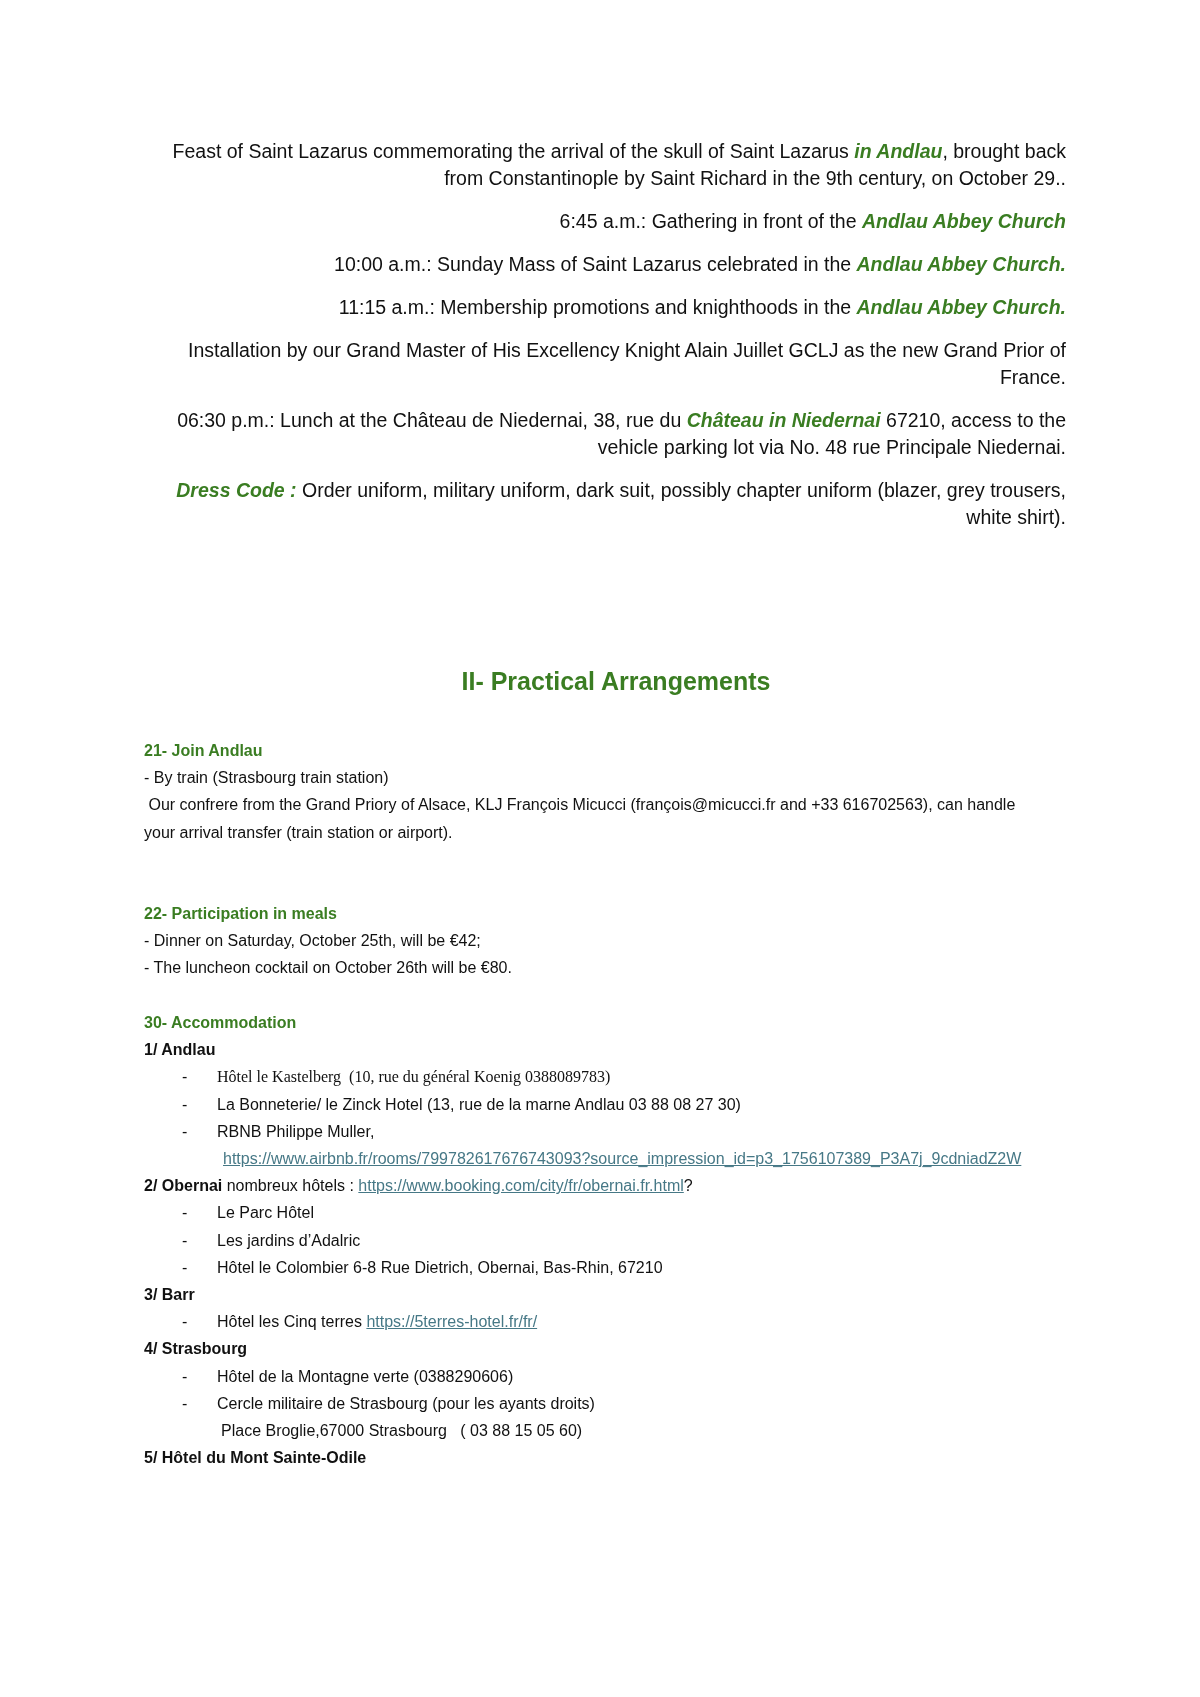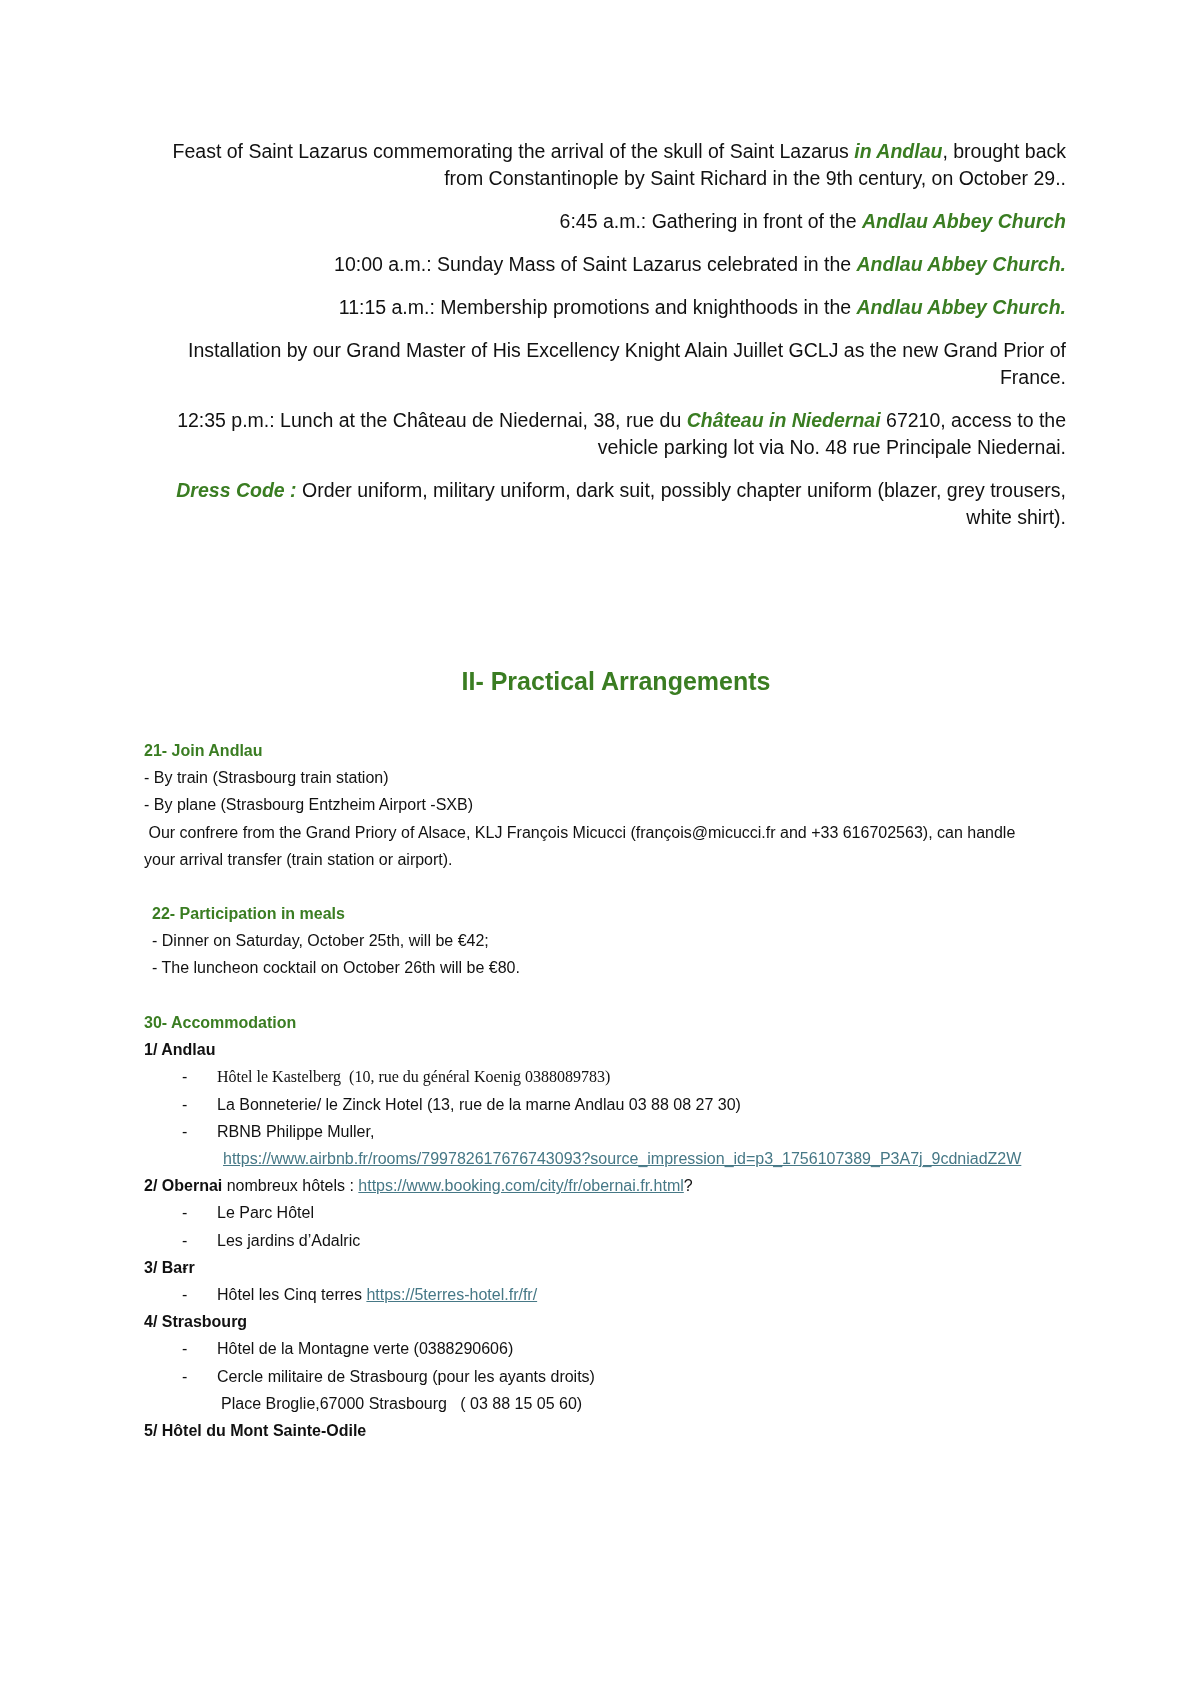"12:35 p.m.: Lunch at the" span { text: 12:35 -> 06:30 }
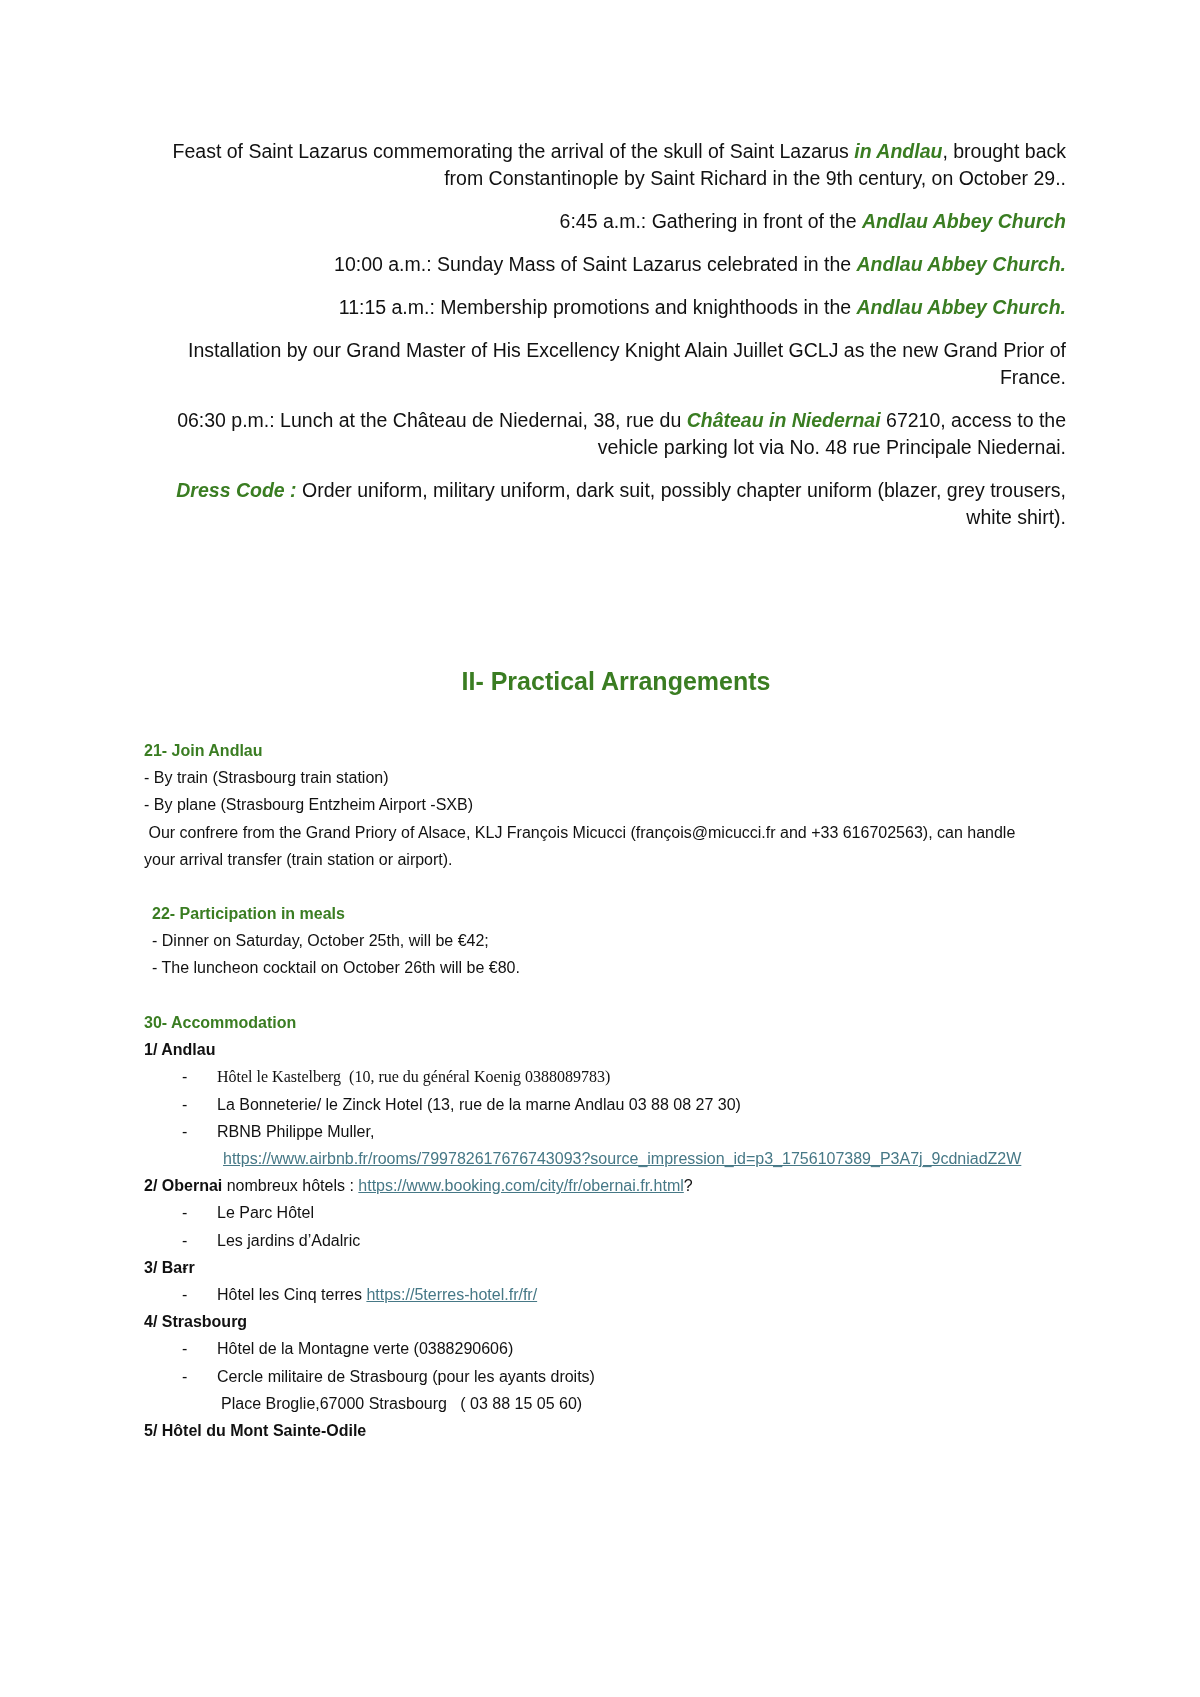"- By plane (Strasbourg Entzheim" p { html: <p>- By plane (Strasbourg Entzheim Airport -SXB)</p> -> none }
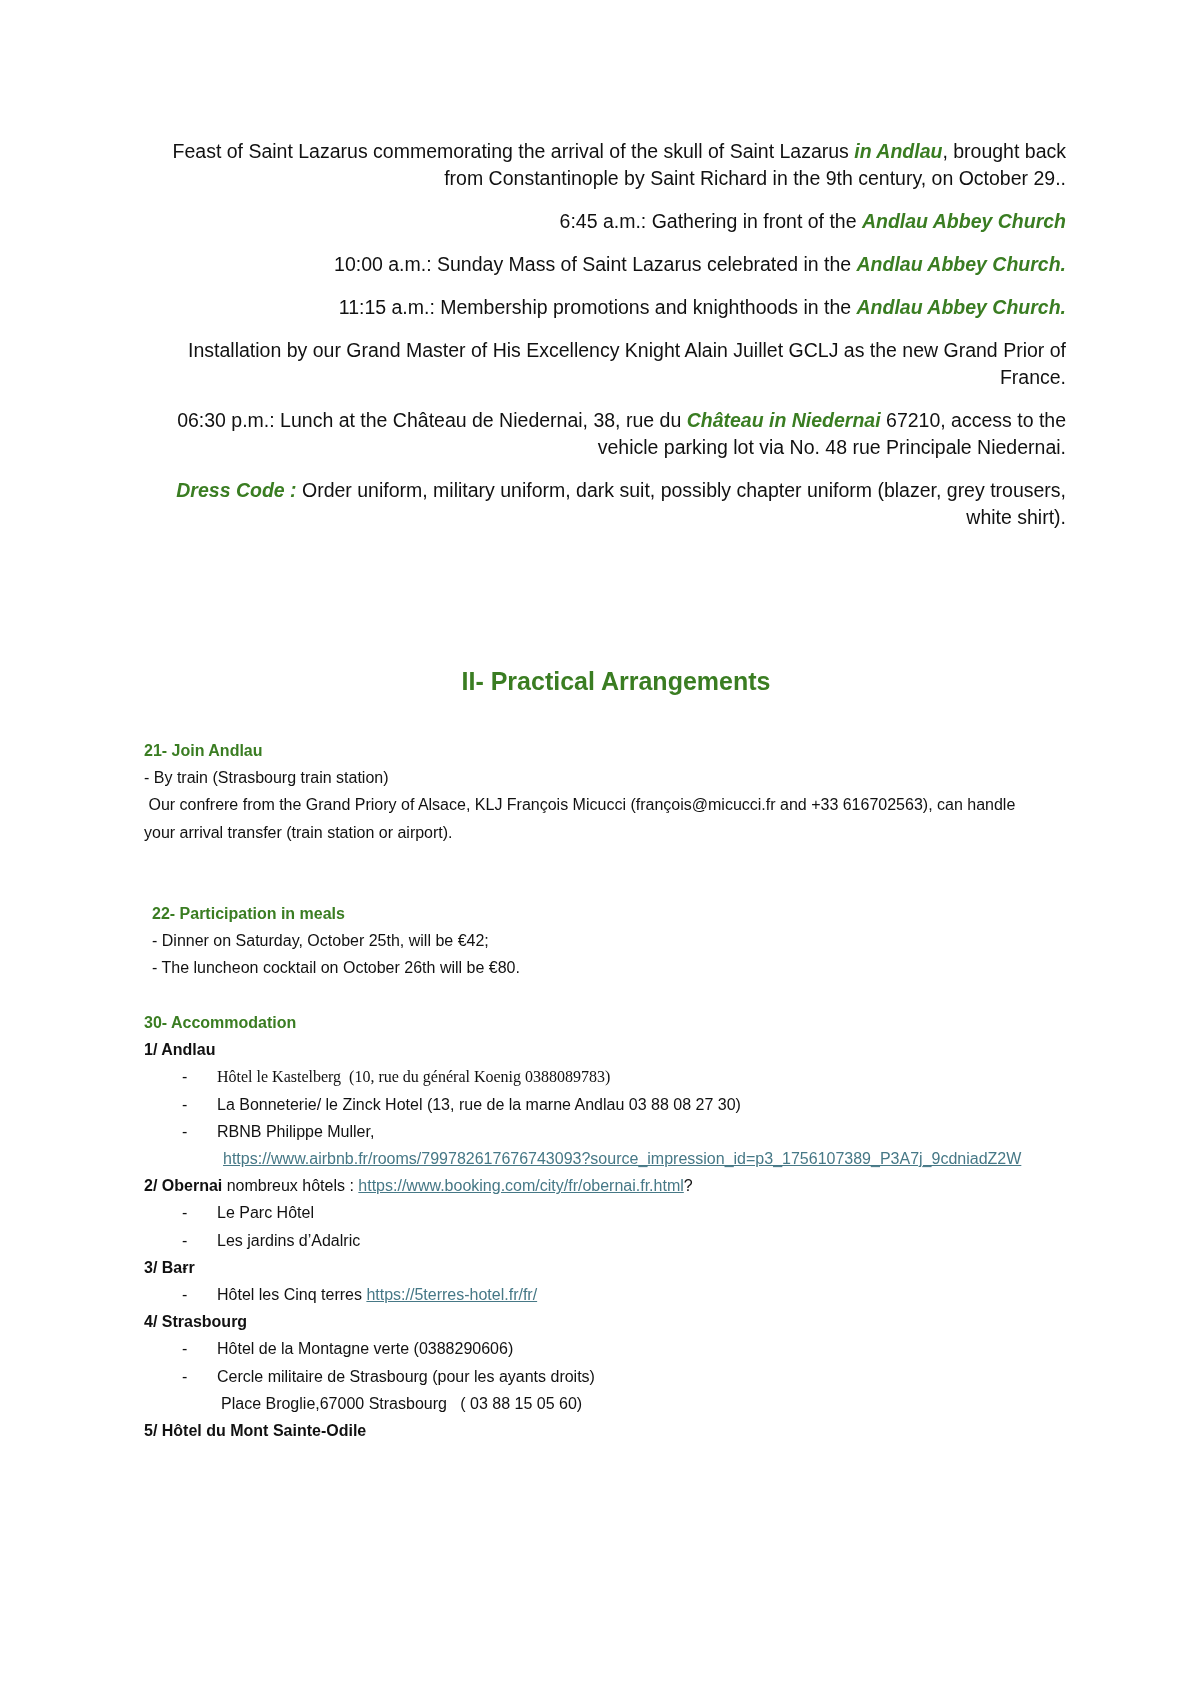"22- Participation in meals" div.sec { margin-left: 8px -> none }
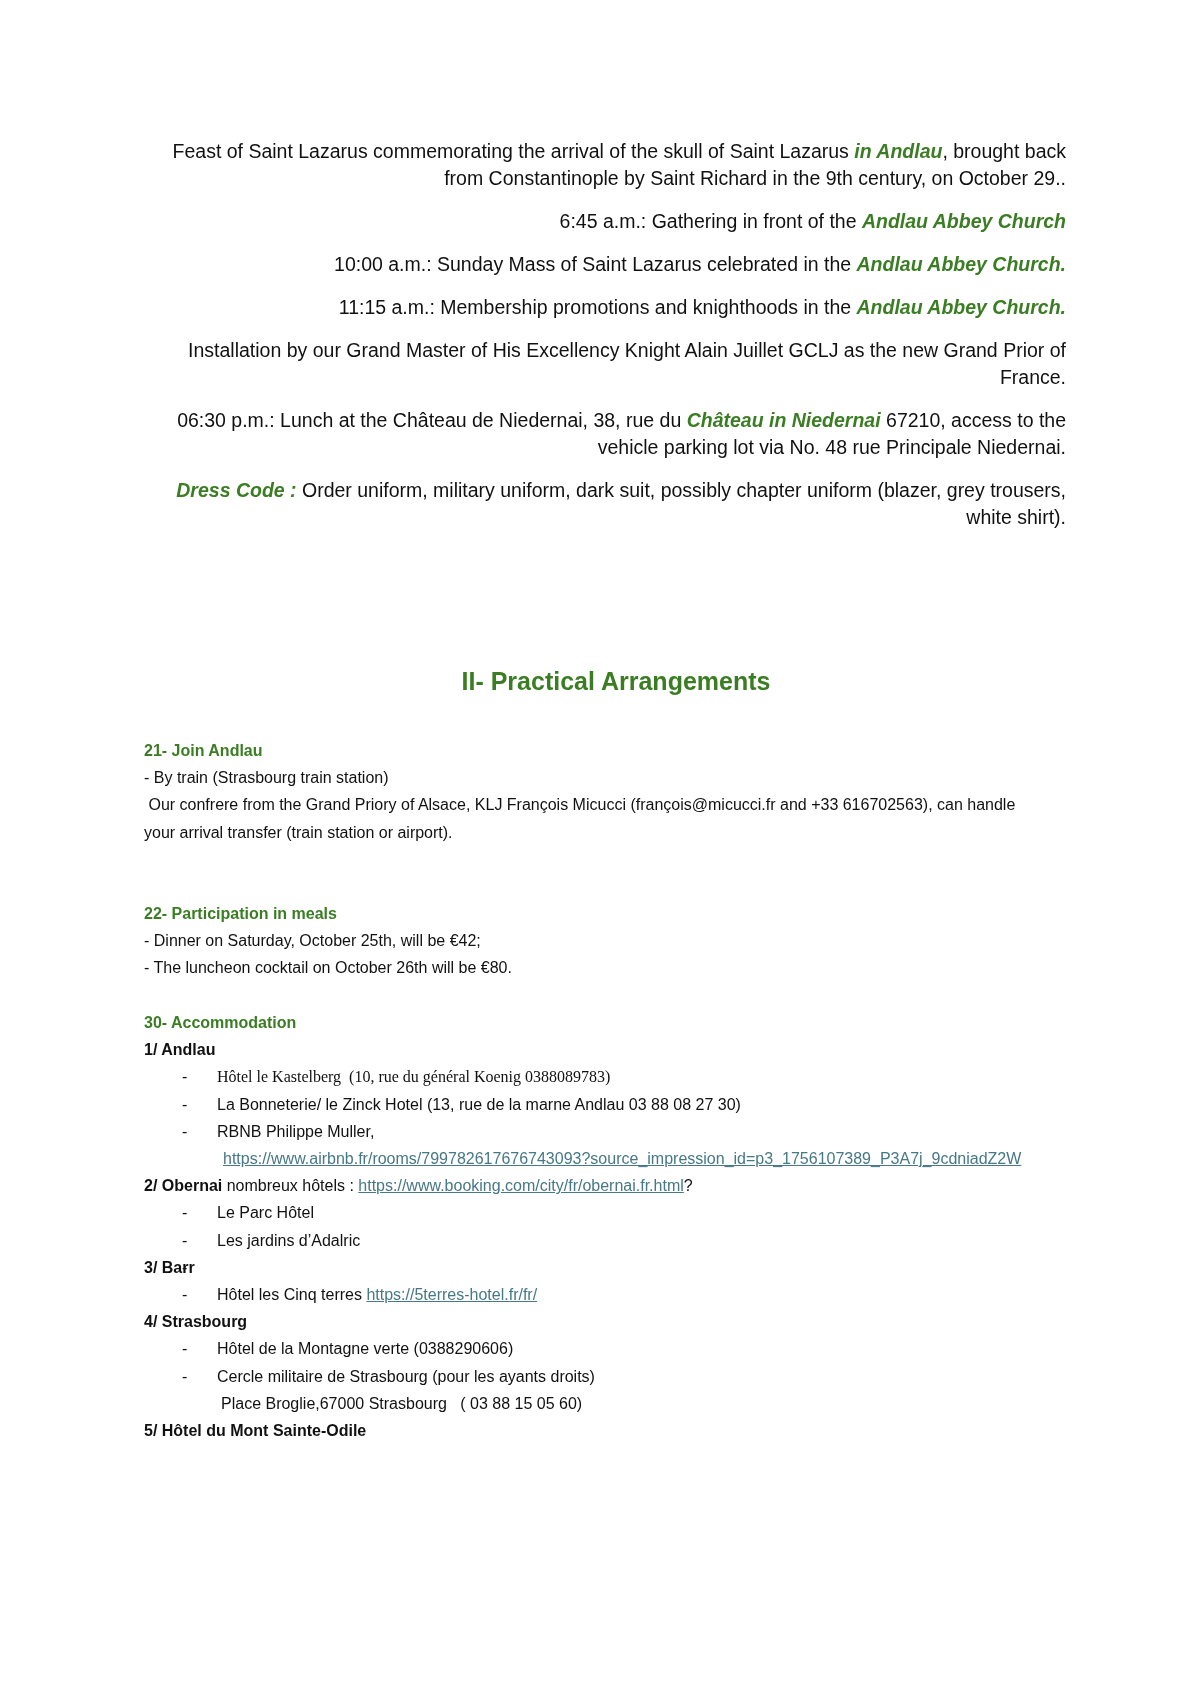"Hôtel le Colombier 6-8 Rue" span { html: none -> <span>Hôtel le Colombier 6-8 Rue Dietrich, Obernai, Bas-Rhin, 67210</span> }
